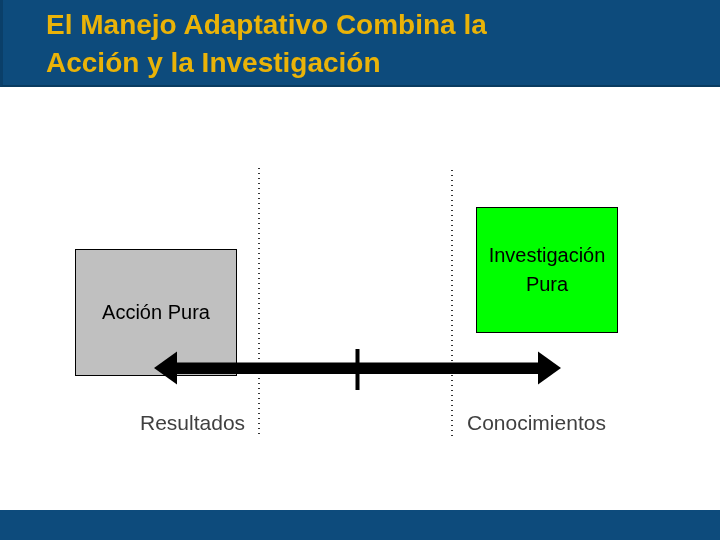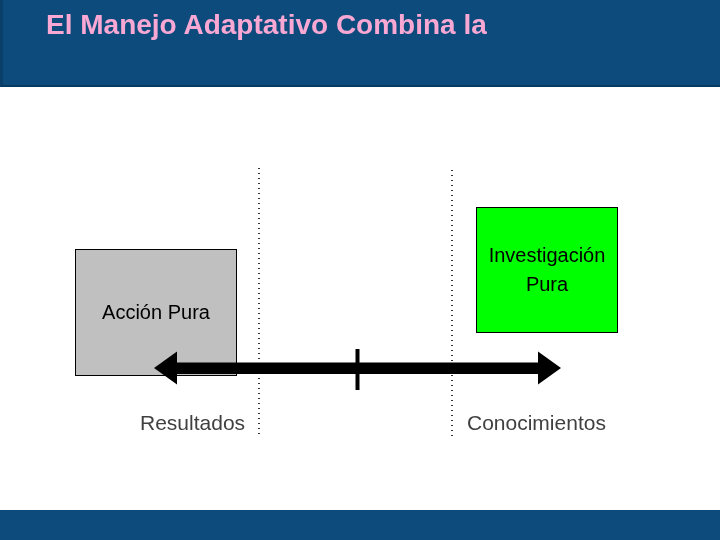"El Manejo Adaptativo Combina la" .title-text { color: #f9a8d4 -> #eab308 }
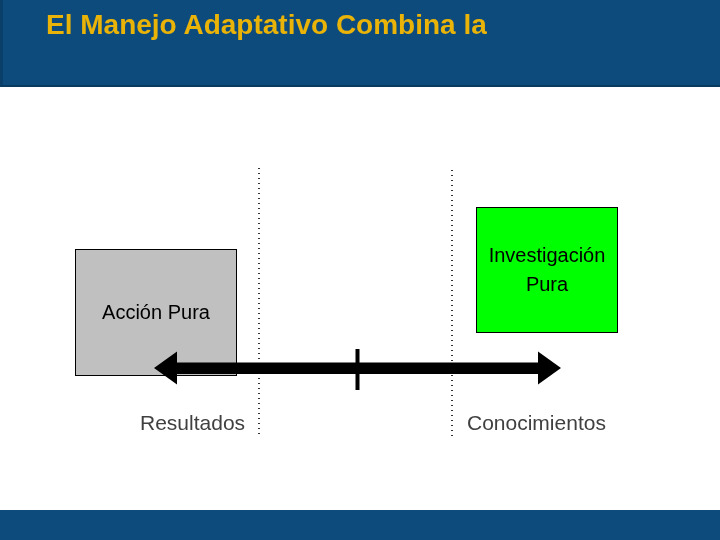"Acción y la Investigación" div { html: none -> <div>Acción y la Investigación</div> }
